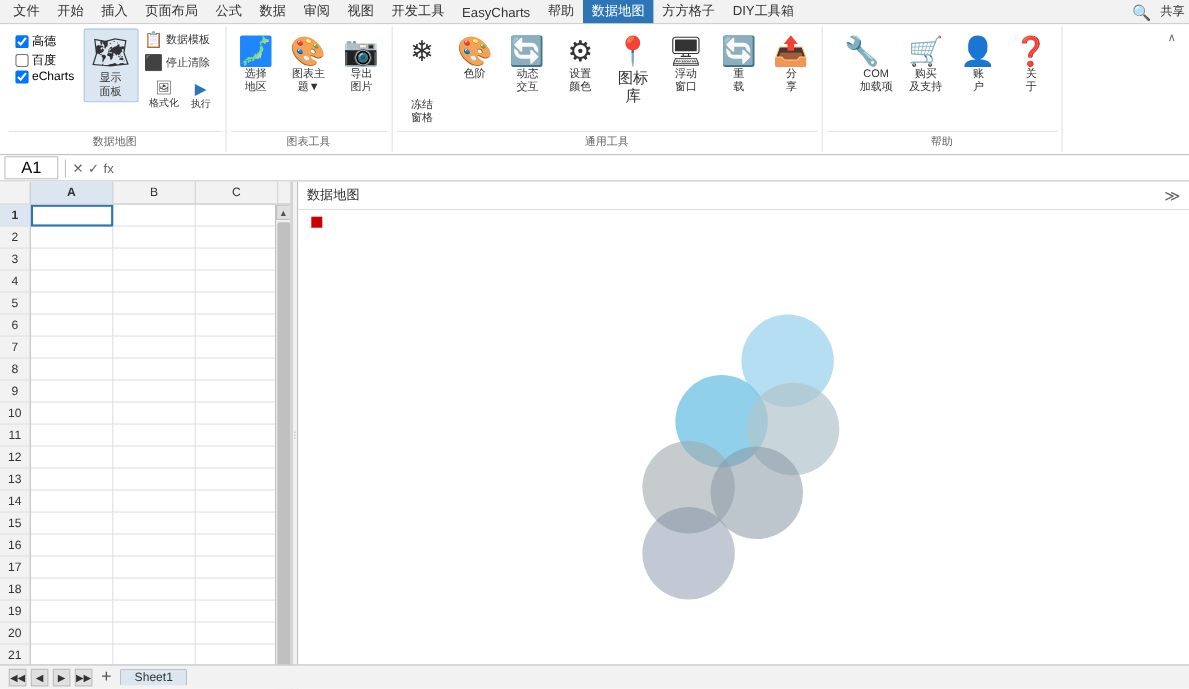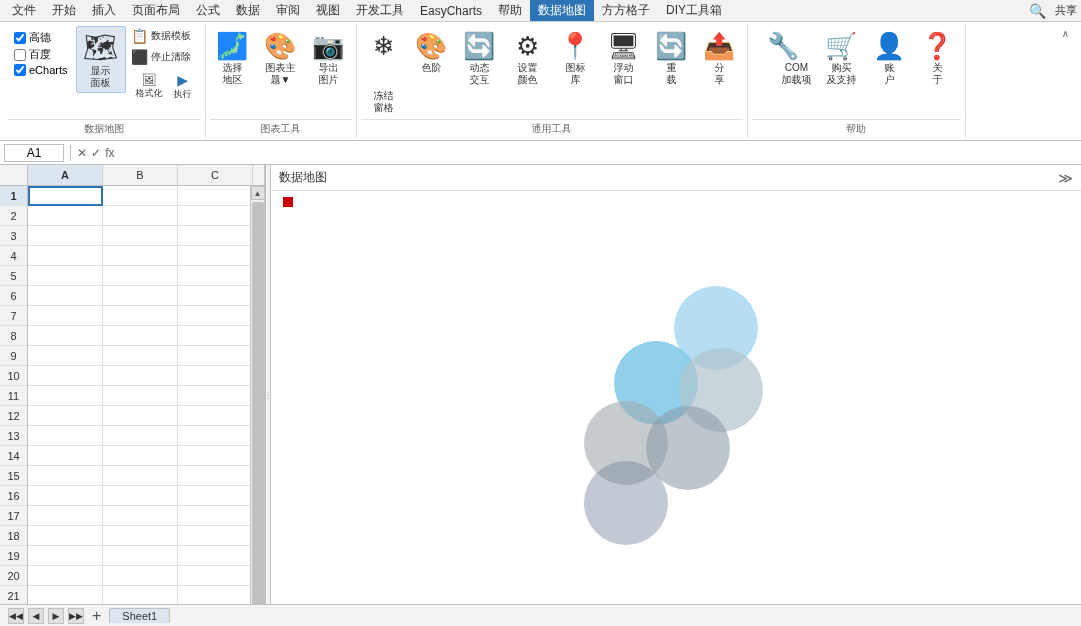"显示" div.label { font-family: Liberation Mono, monospace -> none }
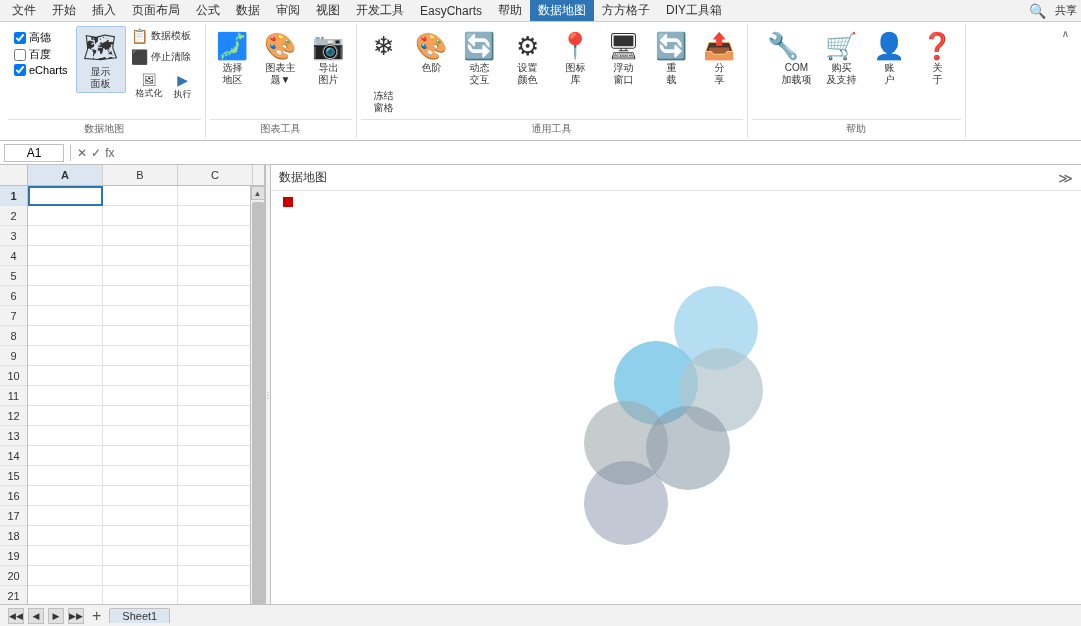"图标" div.label { font-size: 10px -> 14px }
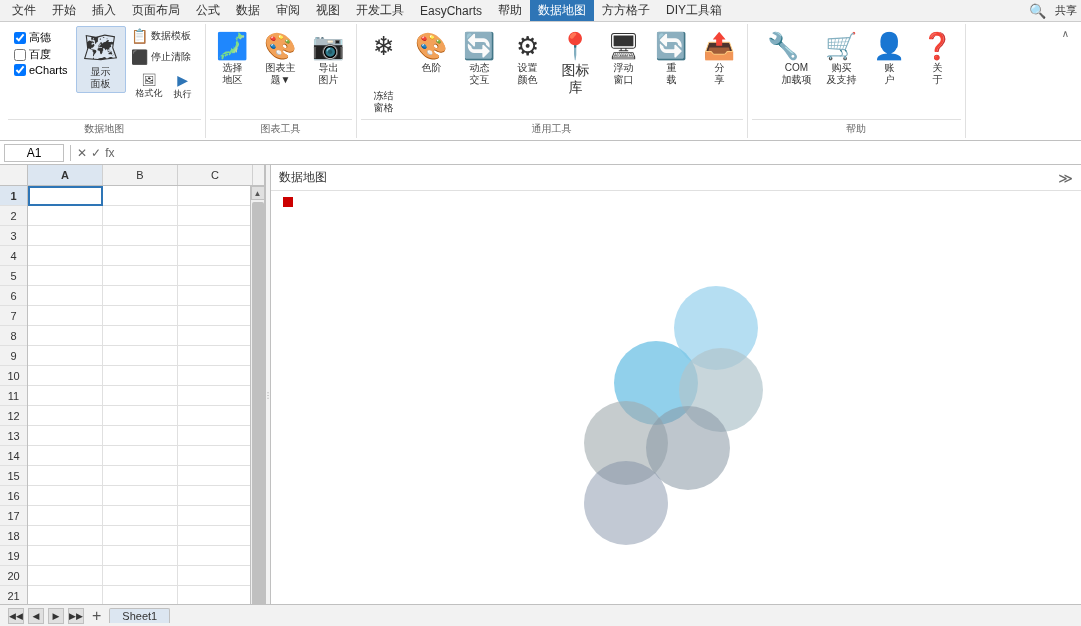"A1" .cell-ref { font-size: 12px -> 15px; width: 60px -> 49px }
